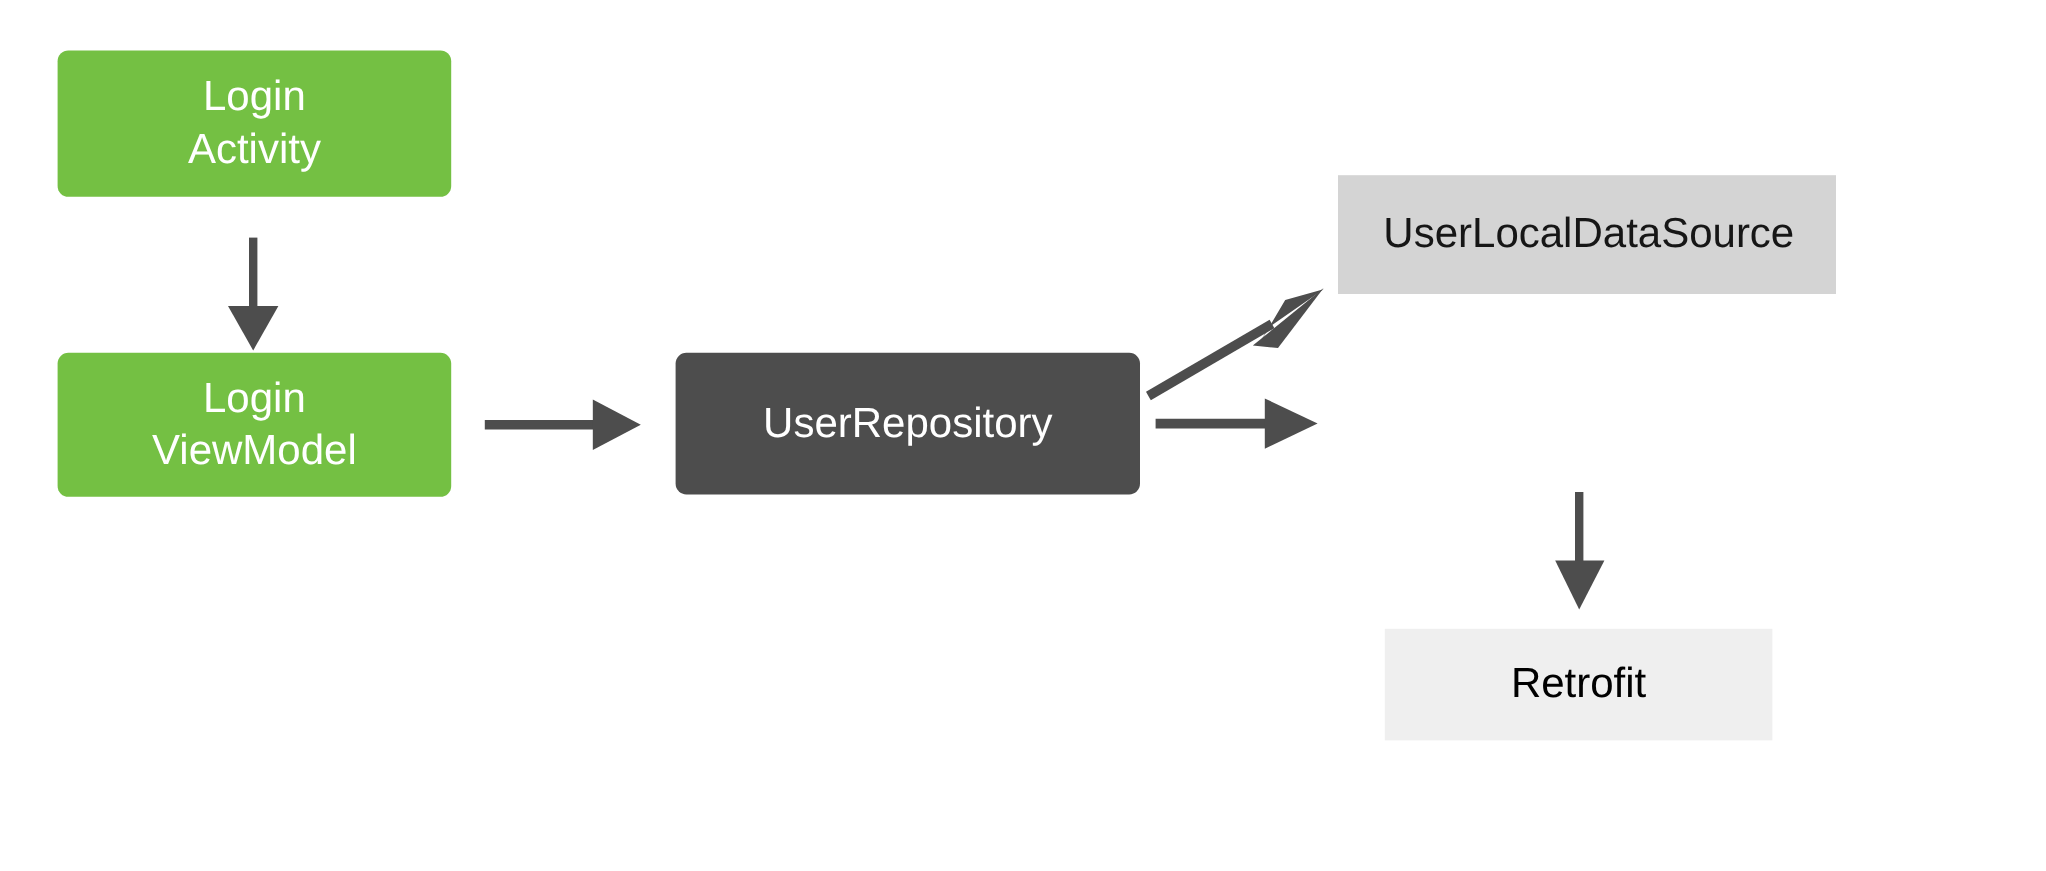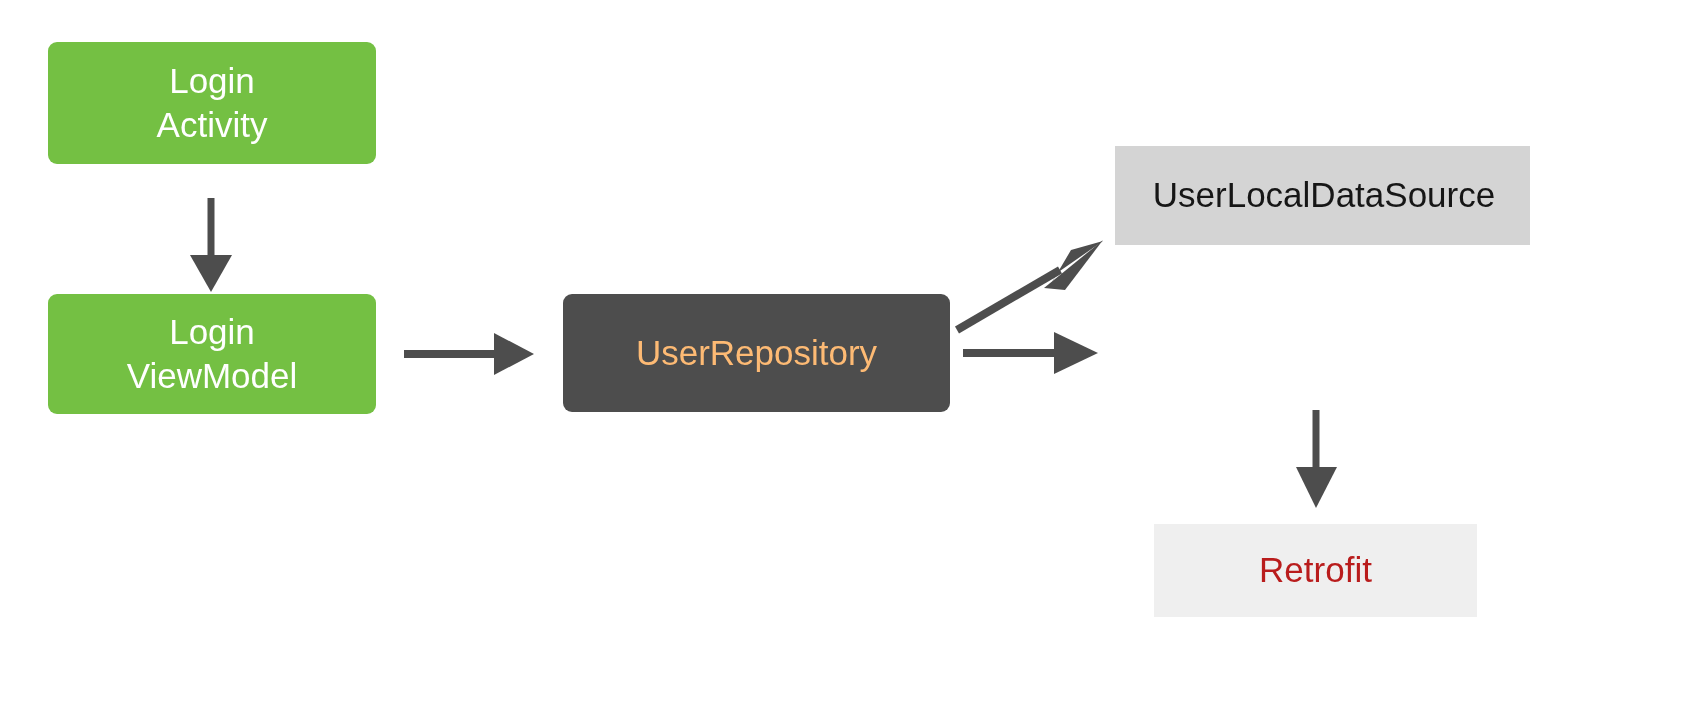"UserRepository" .node-dark { color: #fdba74 -> #ffffff }
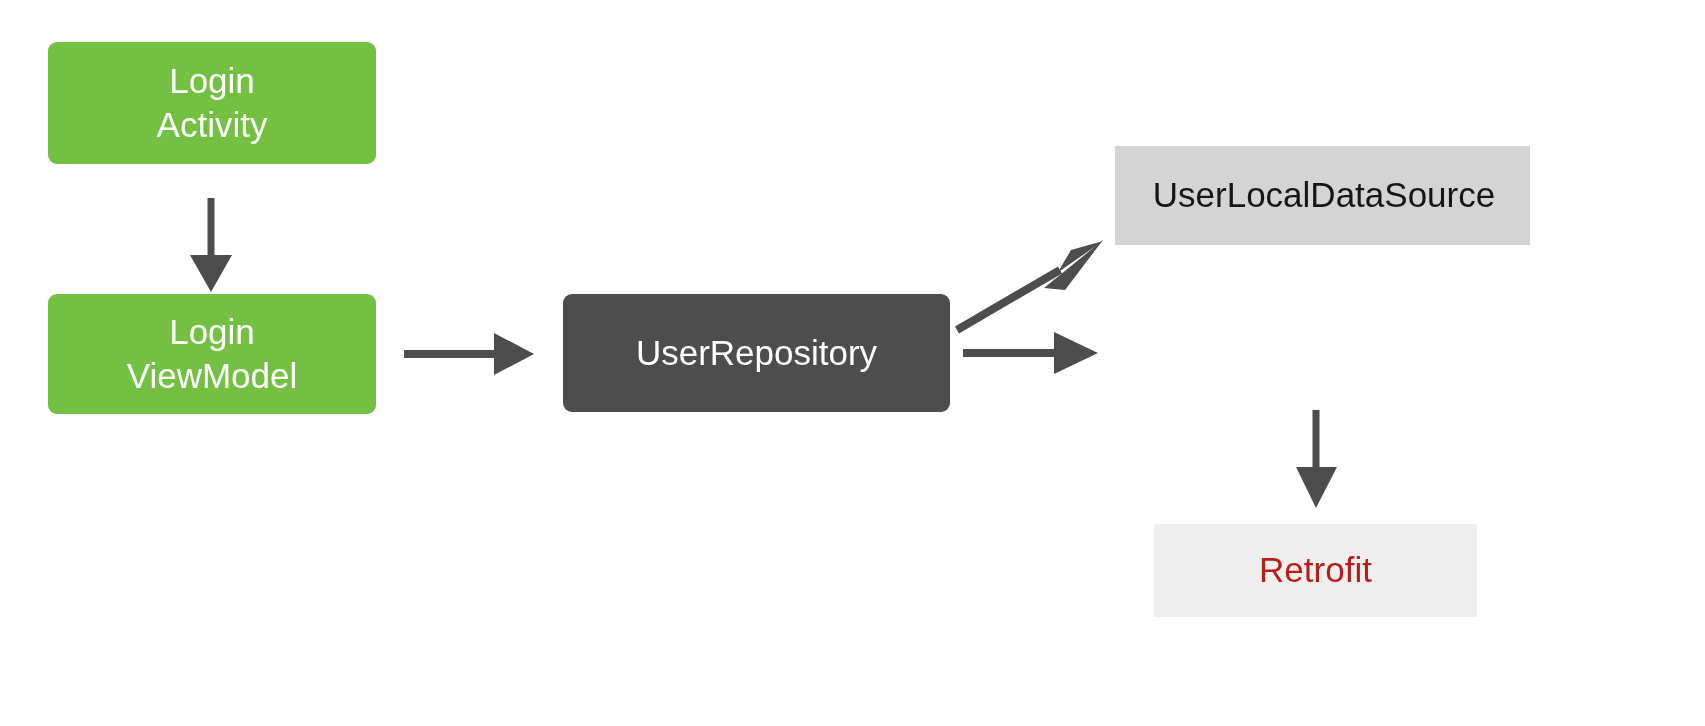"Retrofit" .node-gray-light { color: #b91c1c -> #000000 }
